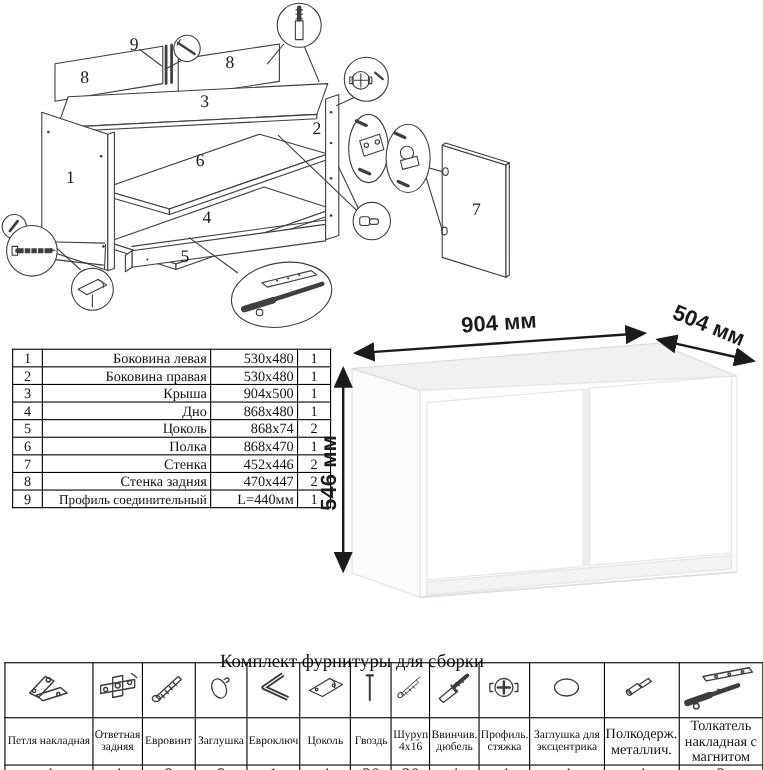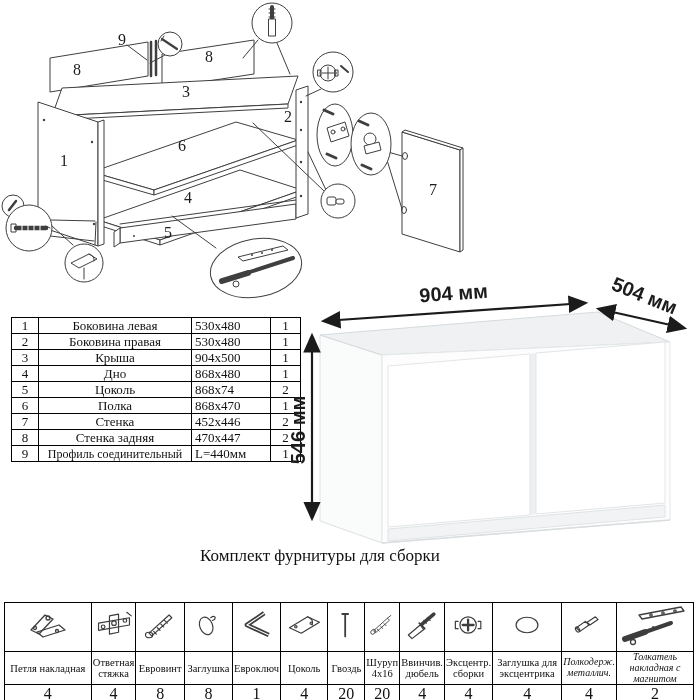"Боковина левая" .parts .c-name { text-align: center -> right }
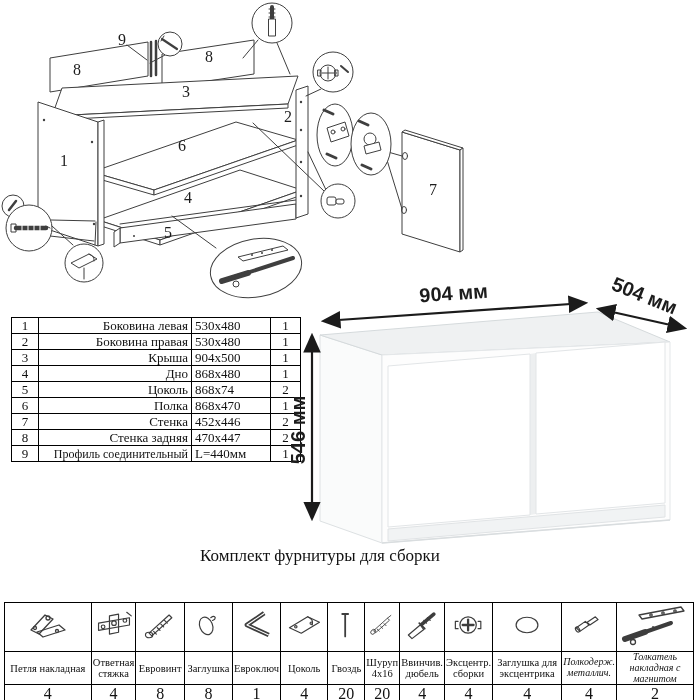"530x480" .parts .c-size { text-align: left -> right }
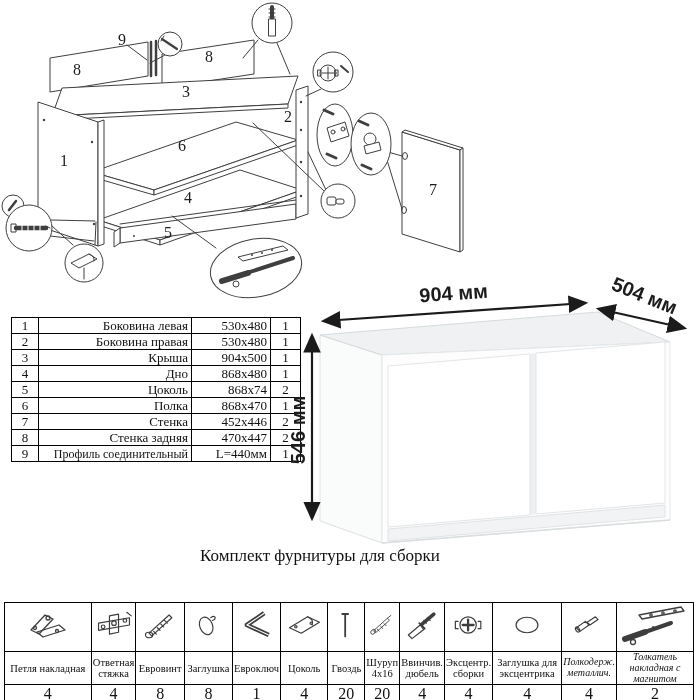"Комплект фурнитуры для сборки" .hw-title { top: 546px -> 591px }
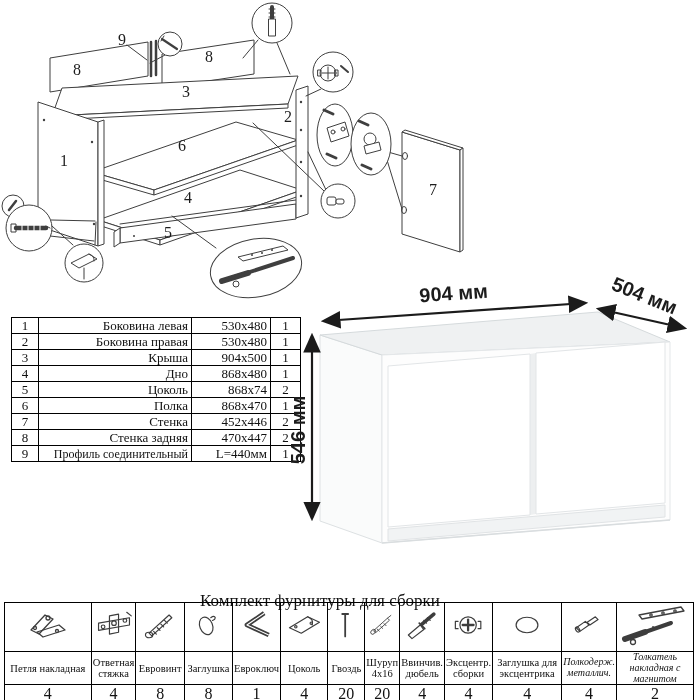"Ответная стяжка" td.label-cell { text: стяжка -> задняя }
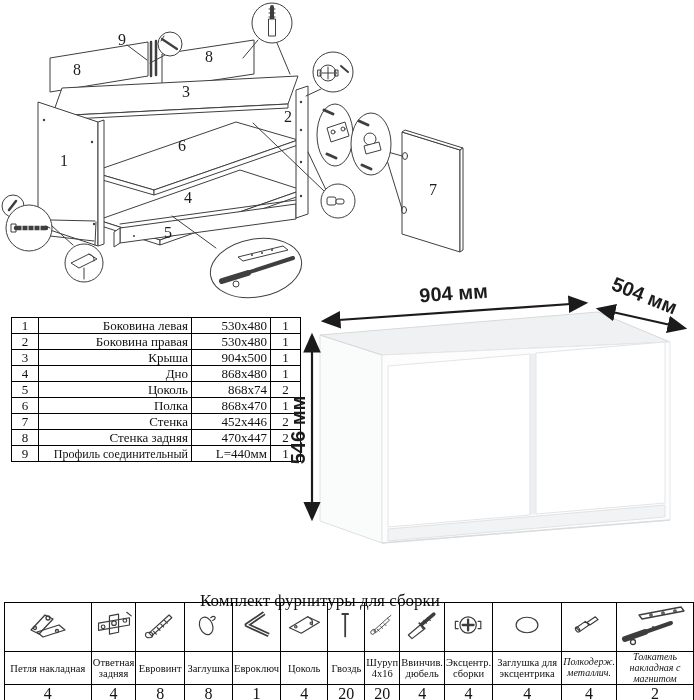"Эксцентр. сборки" td.label-cell { text: Эксцентр. сборки -> Профиль. стяжка }
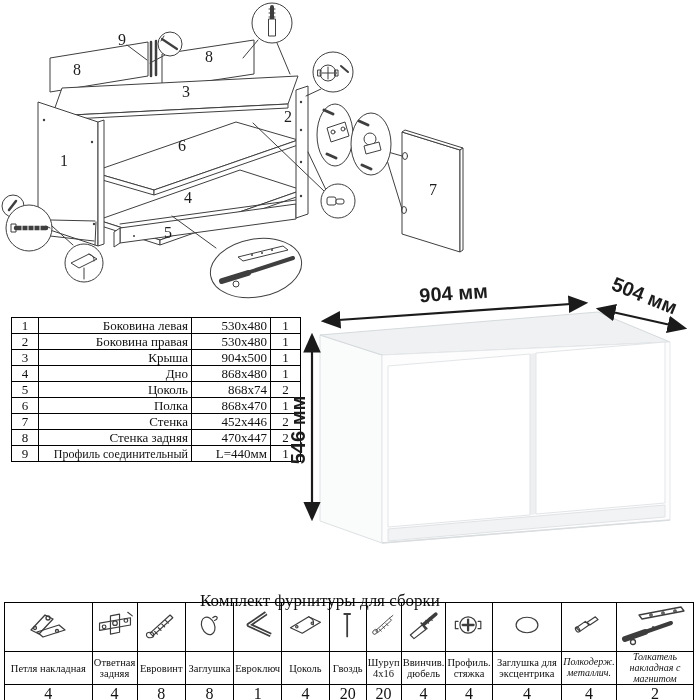"Полкодерж. металлич." .hw .label-cell.sm { font-size: 10px -> 13px; font-style: italic -> none }
